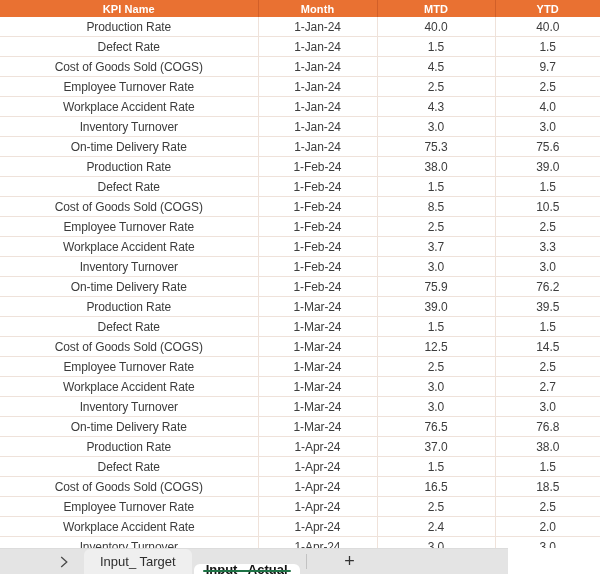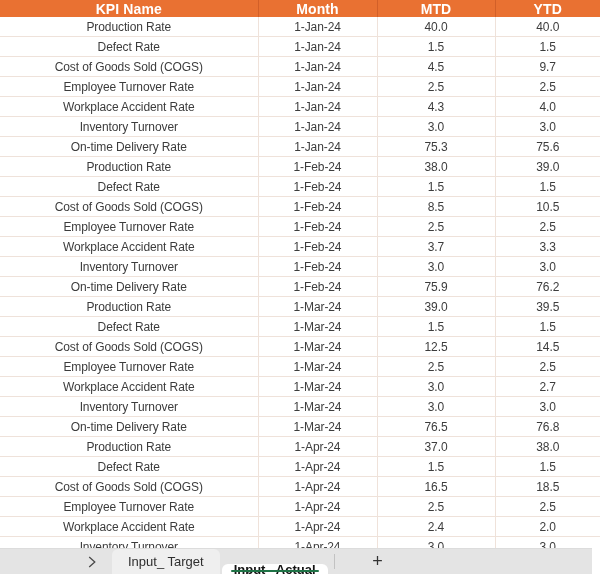"KPI Name" .kpi-table thead th { font-size: 14px -> 11px }
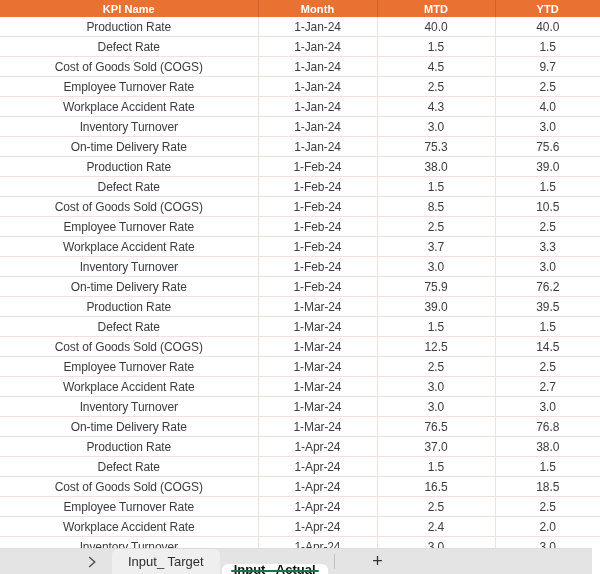"Input_ Target" .tab-bar { padding-left: 28px -> none; width: 592px -> 508px }
